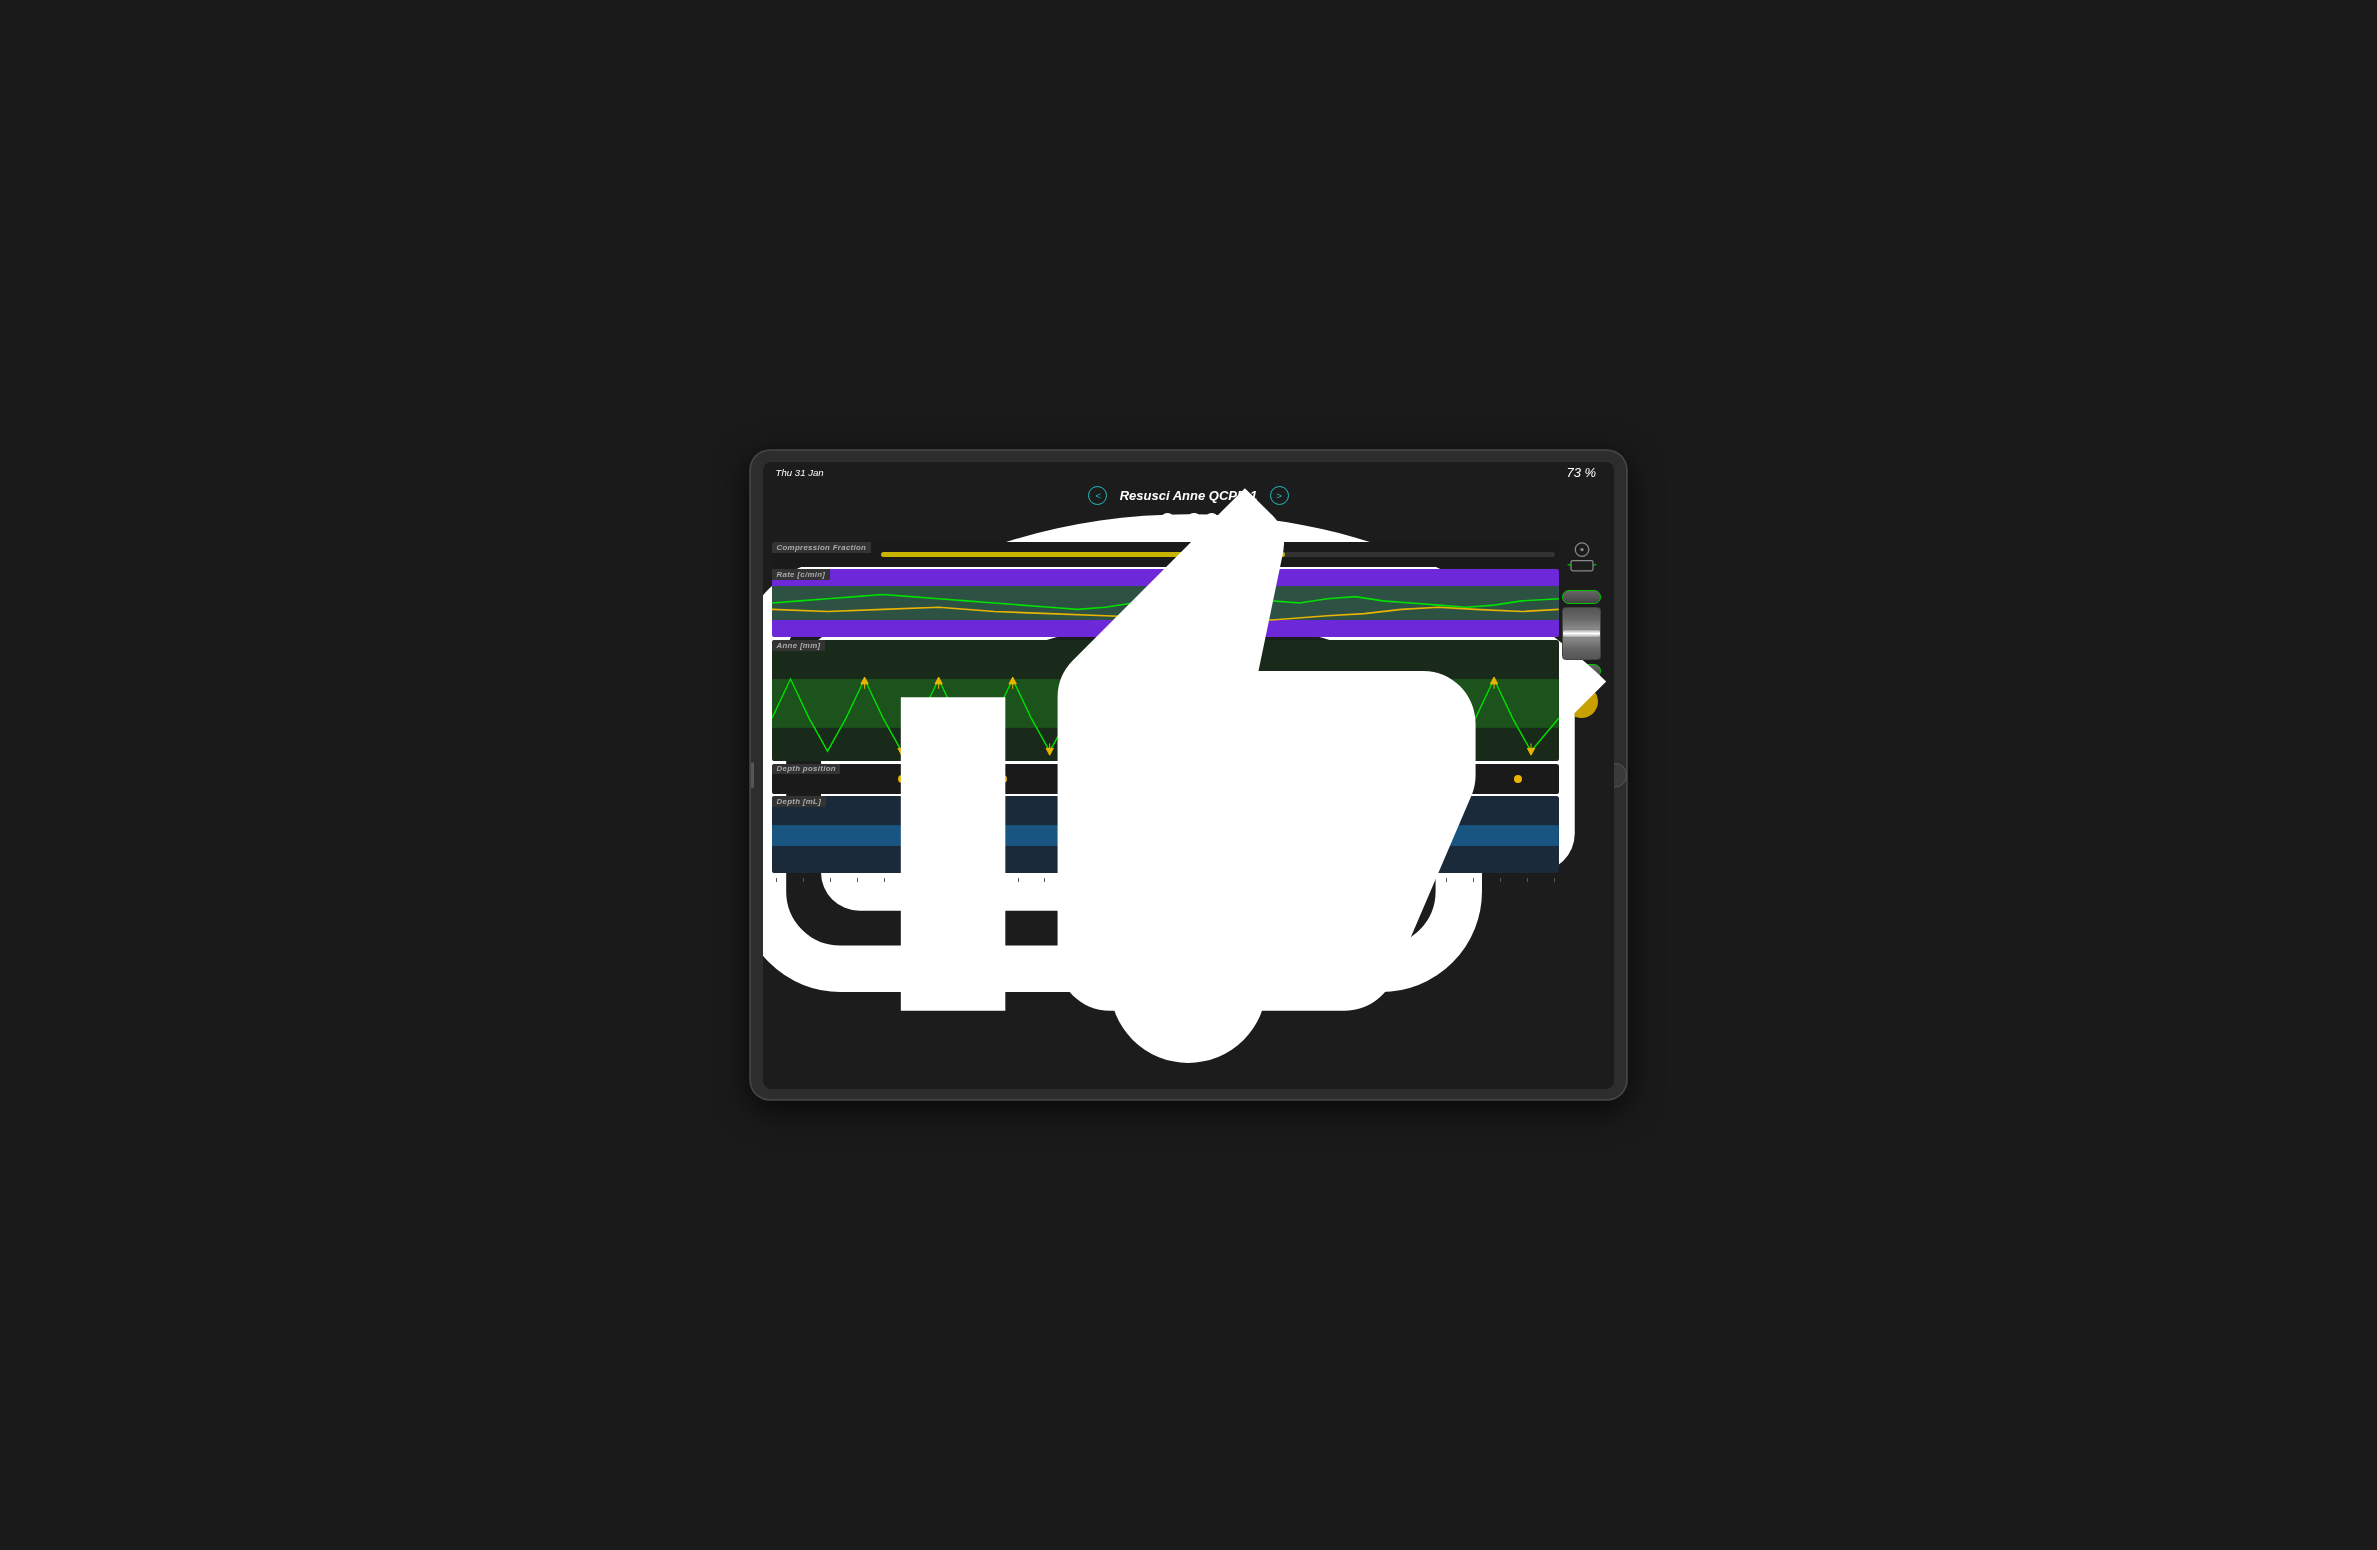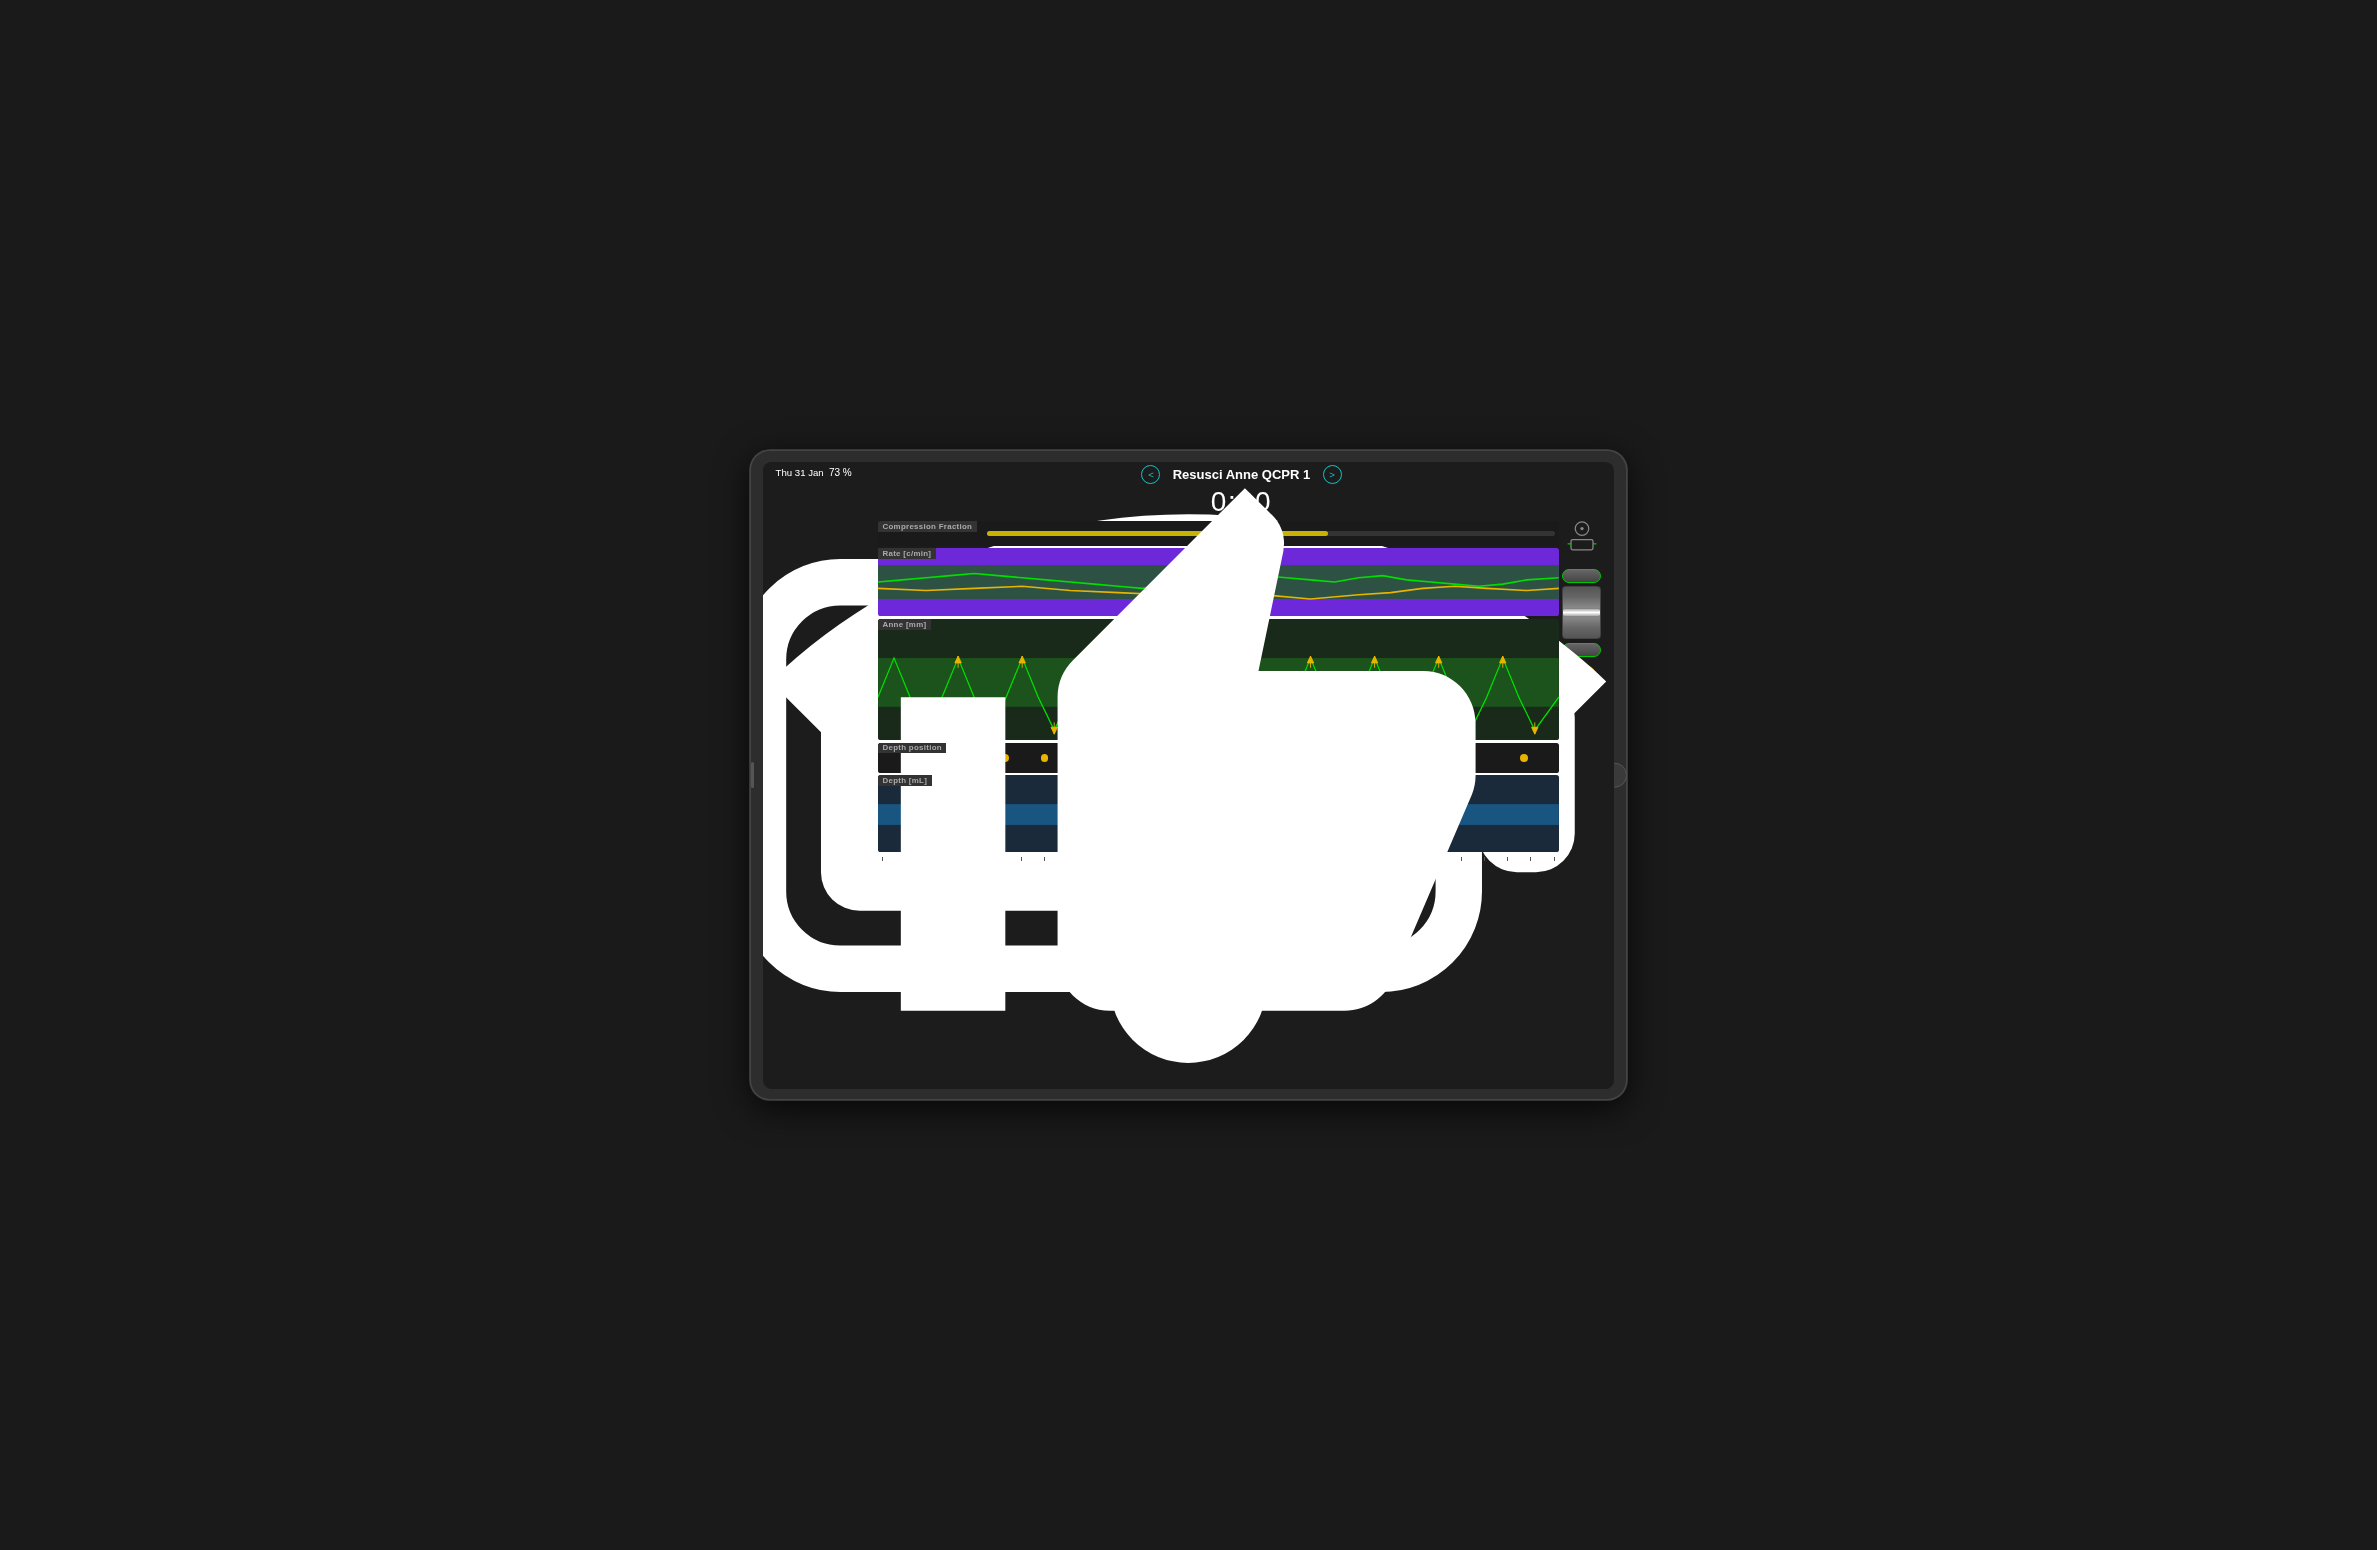"Thu 31 Jan" .ipad-screen { flex-direction: none -> column; font-style: none -> italic }
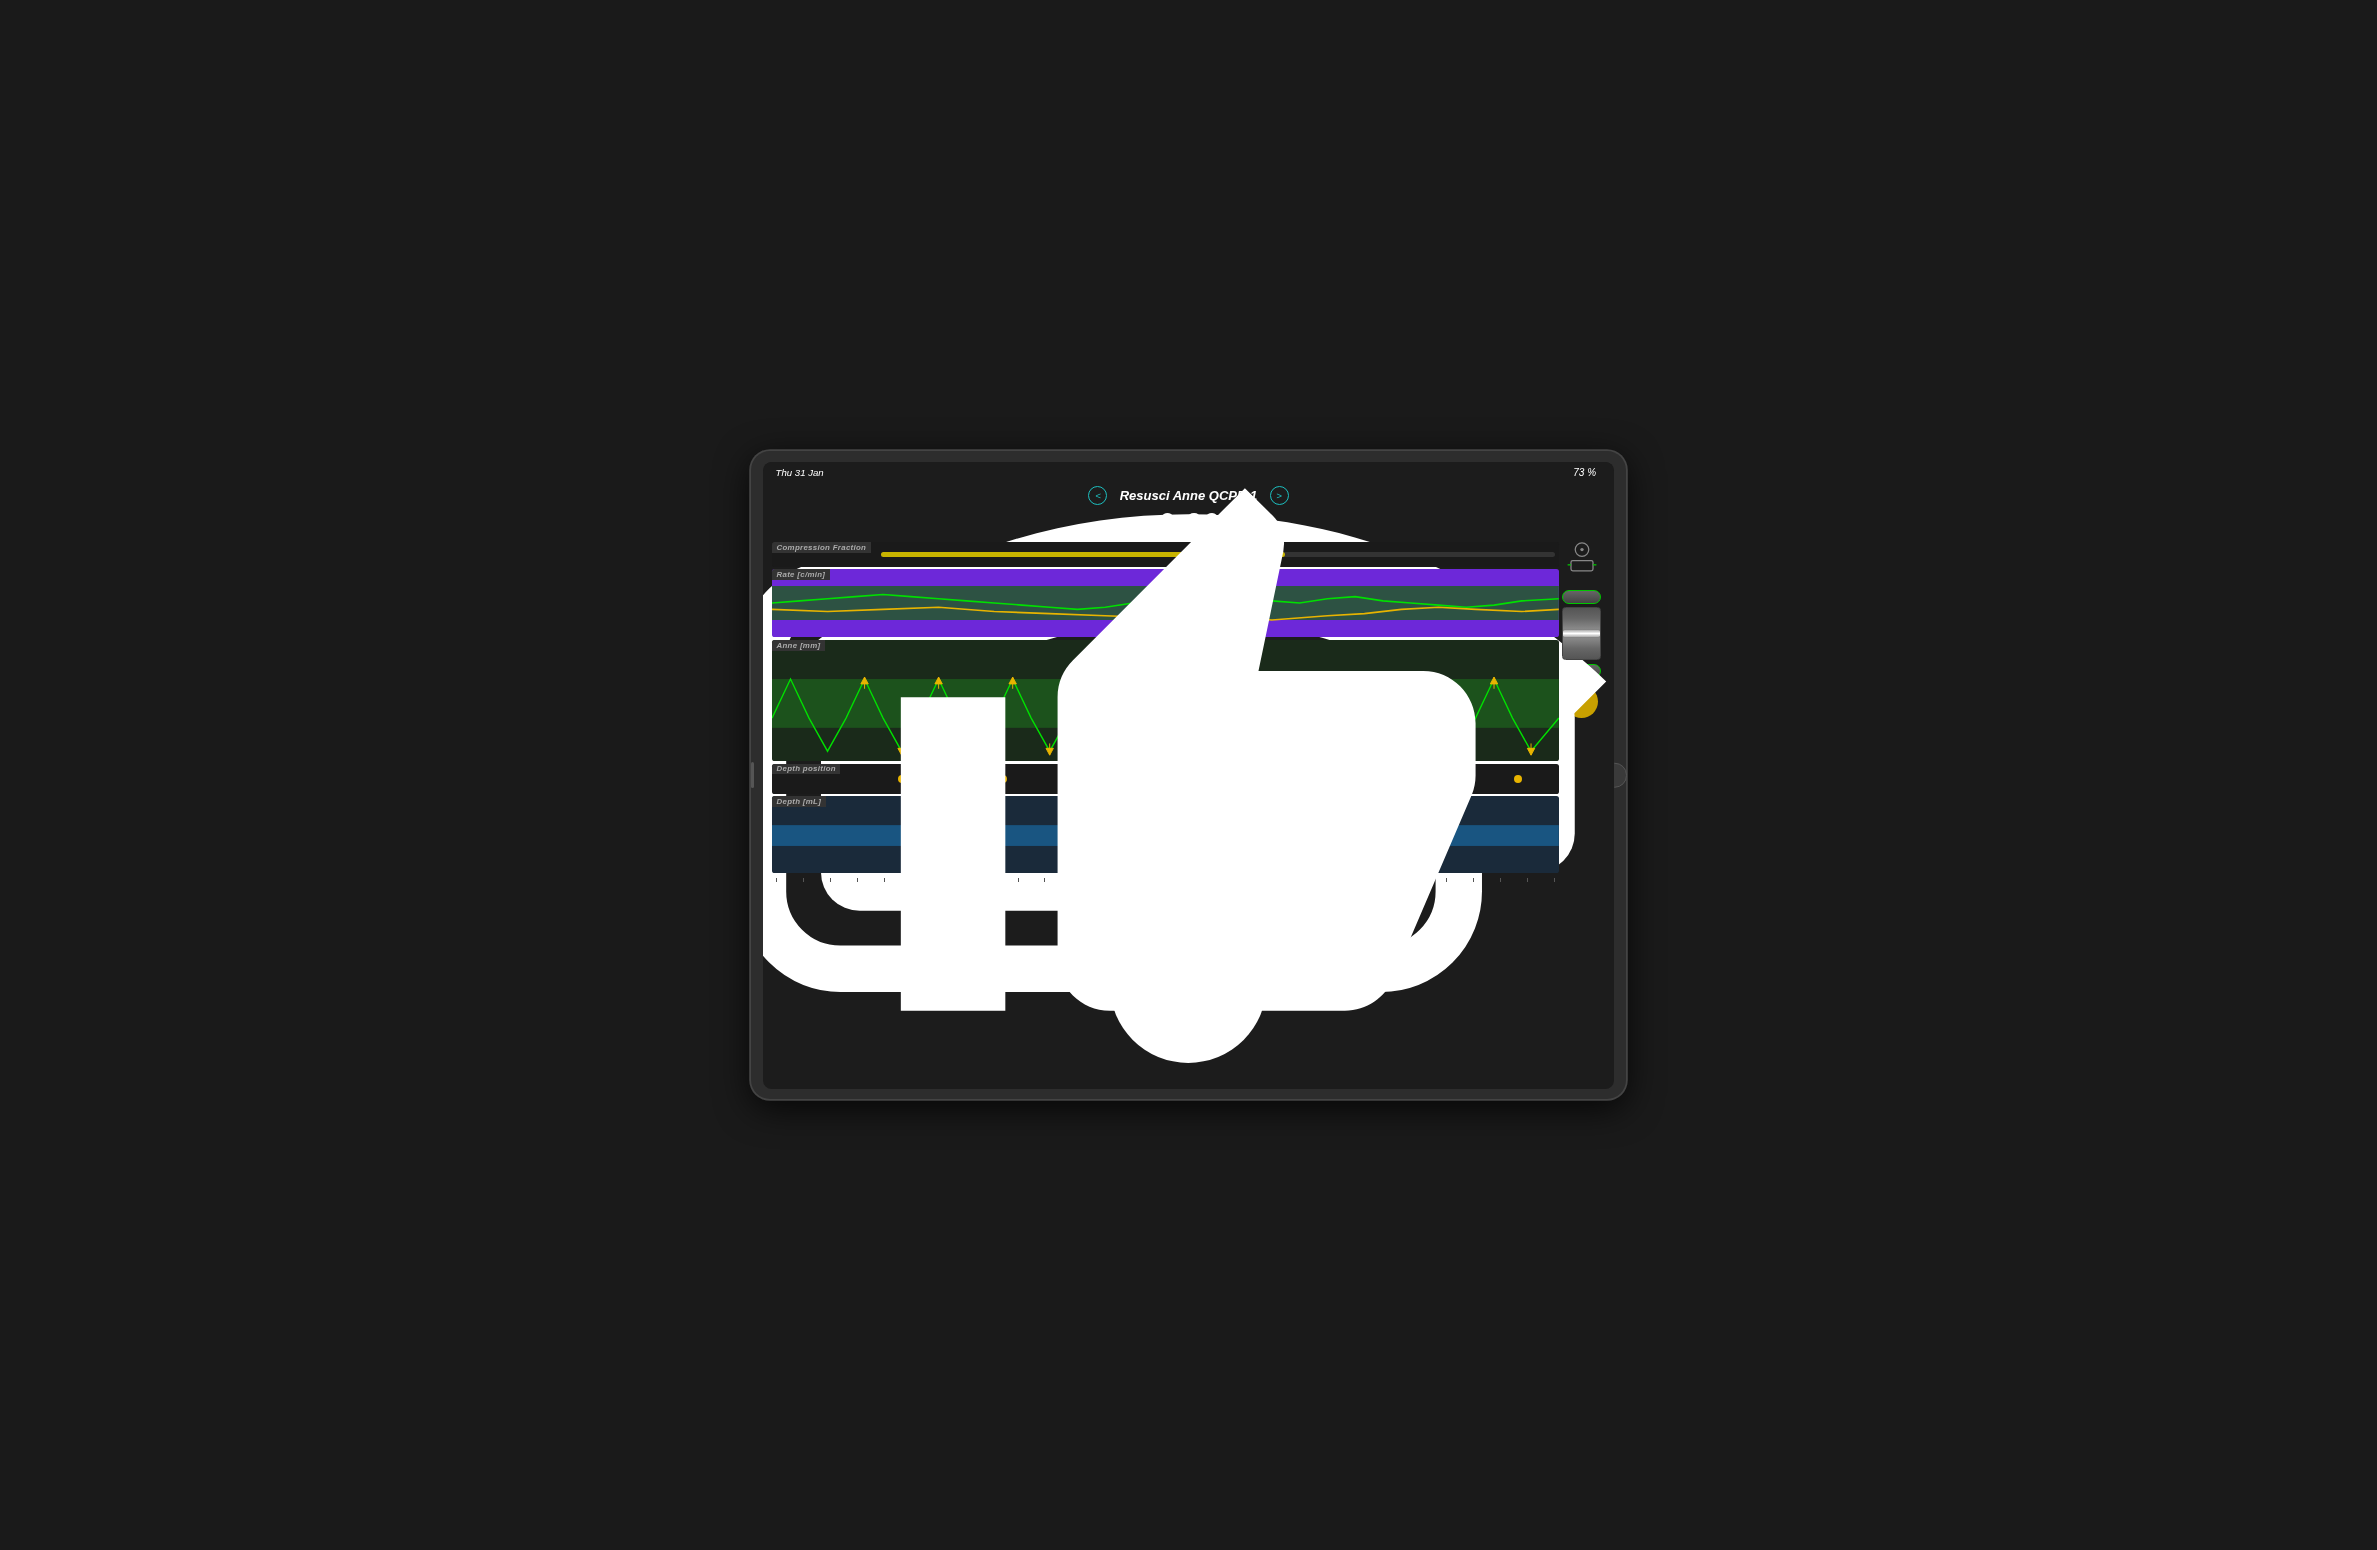"73 %" .status-right { font-size: 10px -> 13px }
